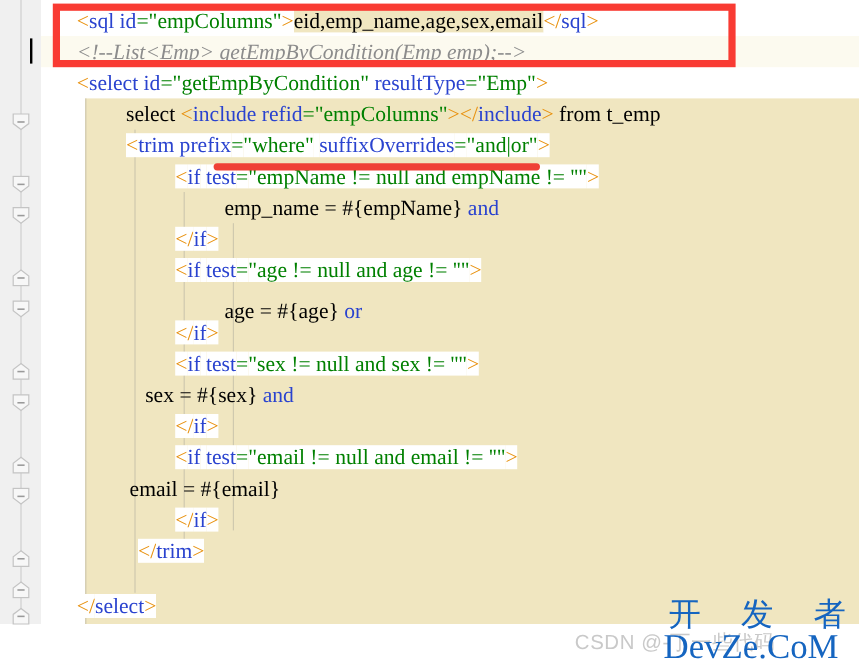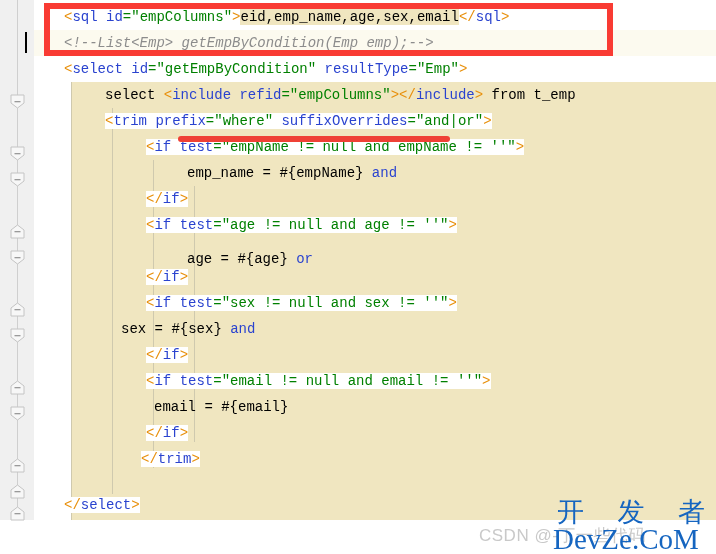"<sql" .line { font-family: Liberation Mono, monospace -> Liberation Serif, serif; font-size: 14px -> 18px }
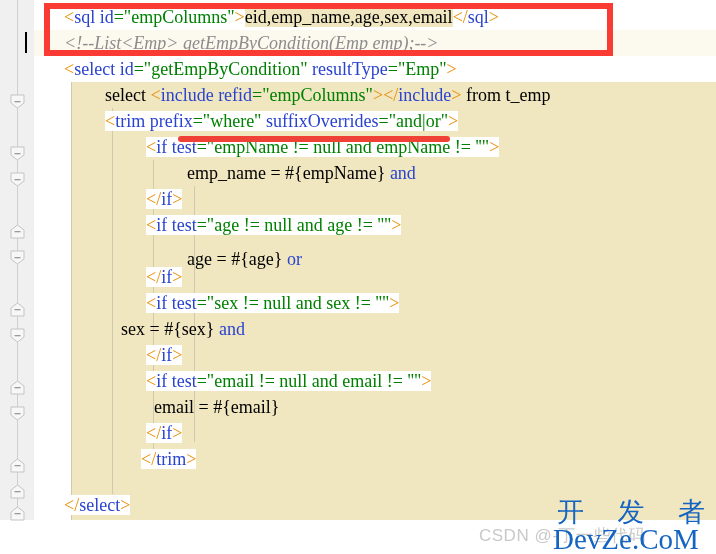"email = #{email}" div.line { padding-left: 120px -> 74px }
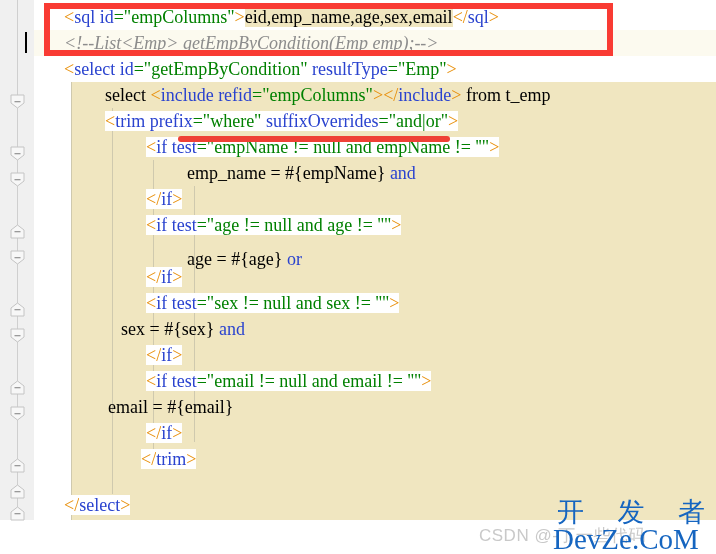"</trim>" div.line { padding-left: 107px -> 81px }
